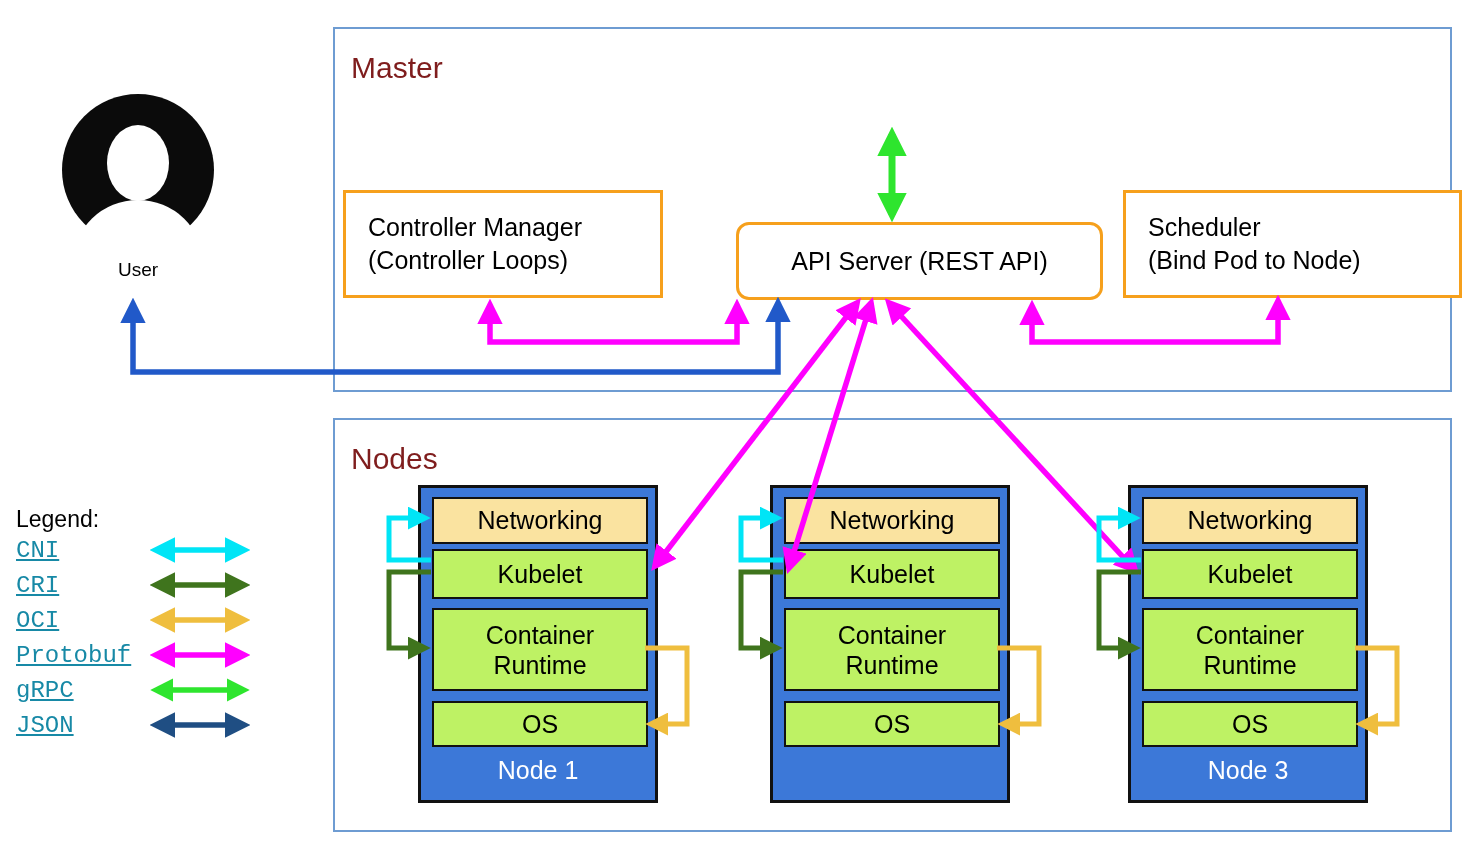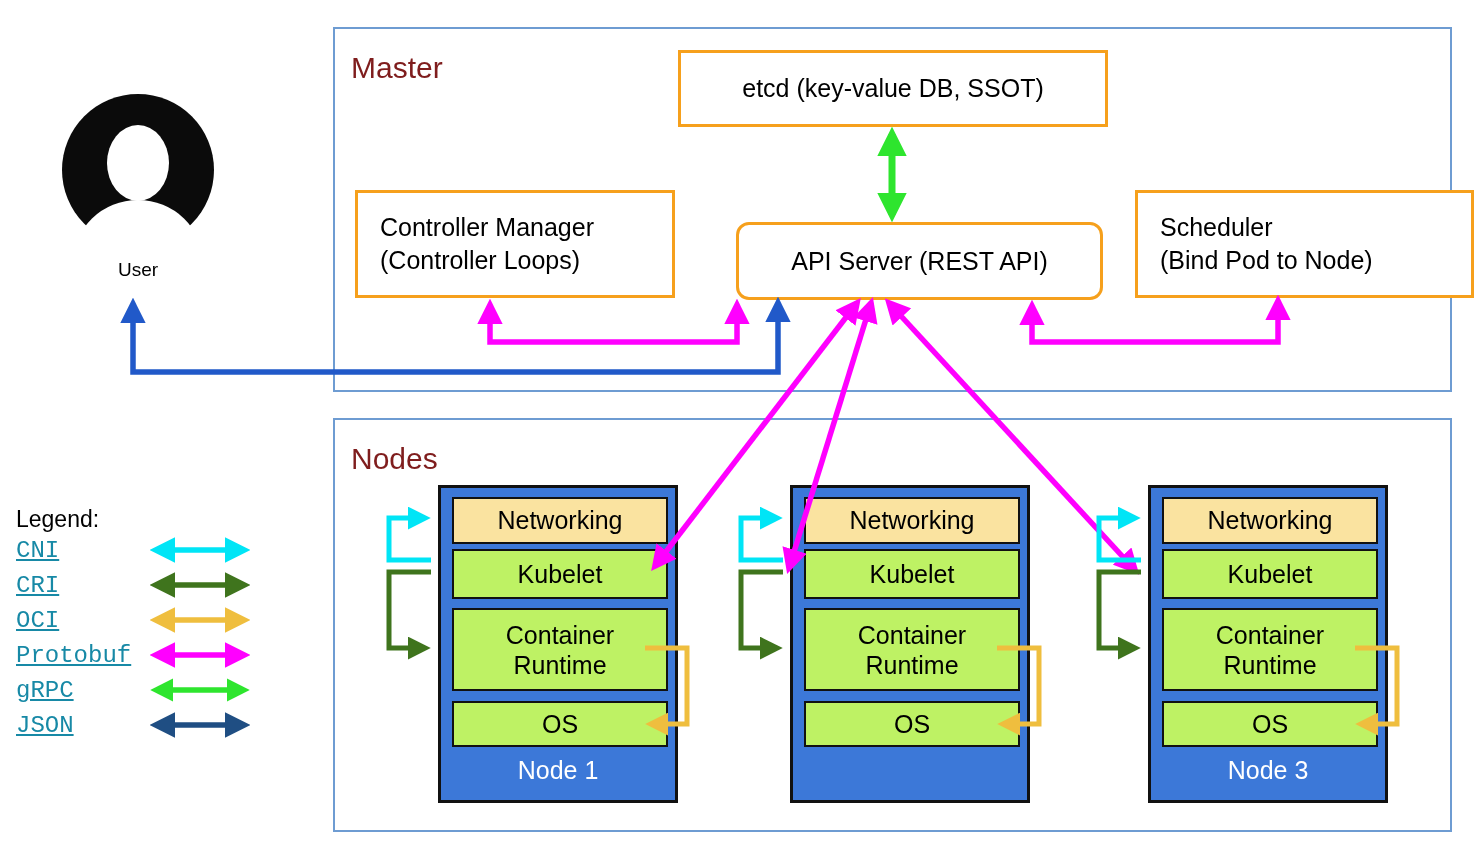"etcd (key-value DB, SSOT)" div.obox { html: <div> <span>etcd (key-value DB, SSOT)</span> </div> -> none }
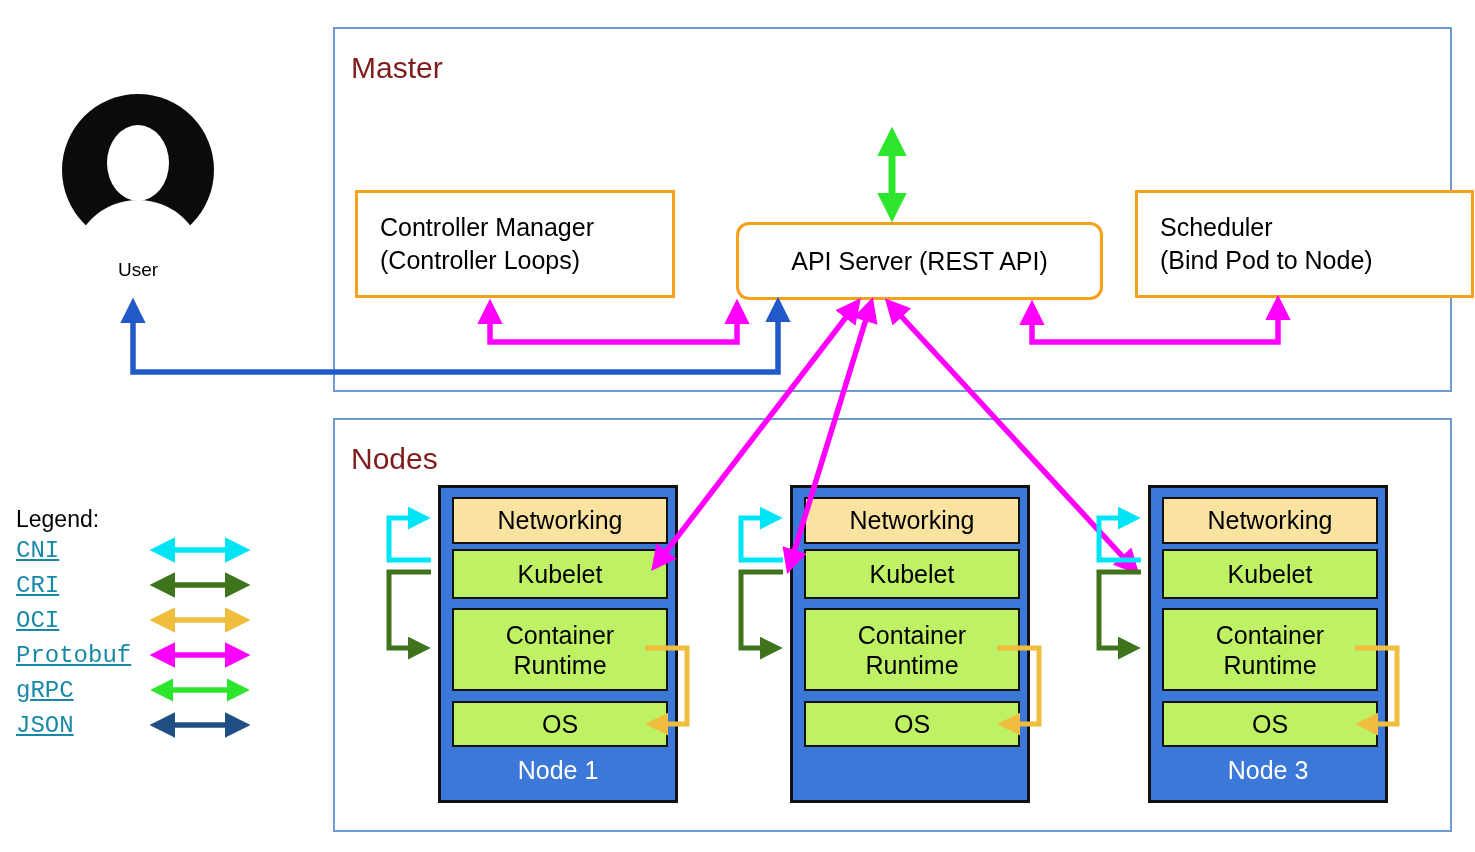"Controller Manager" .obox.leftalign { margin-left: 12px -> none }
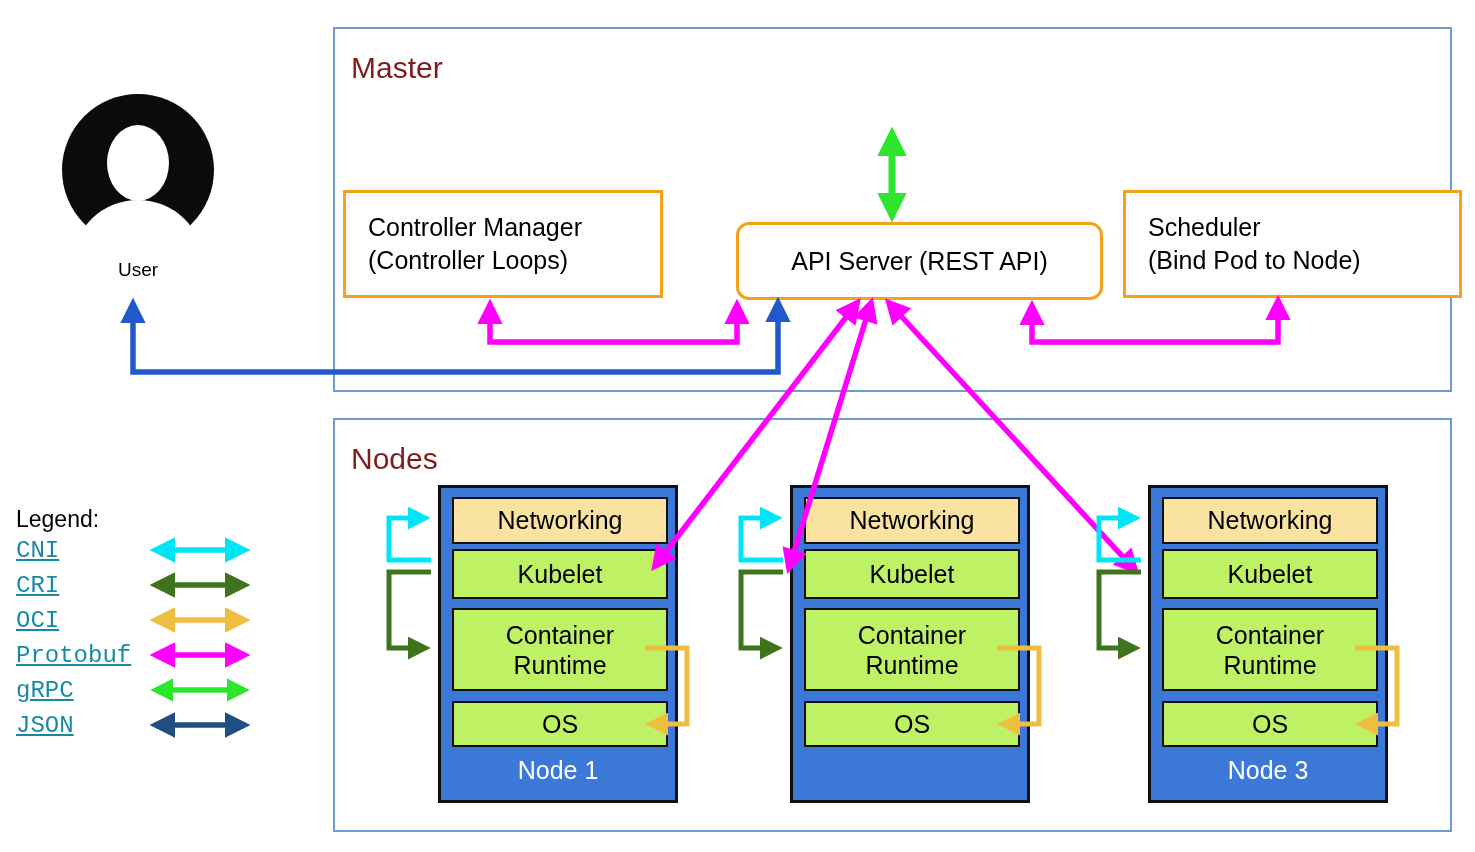"Networking" .node { margin-left: 20px -> none }
